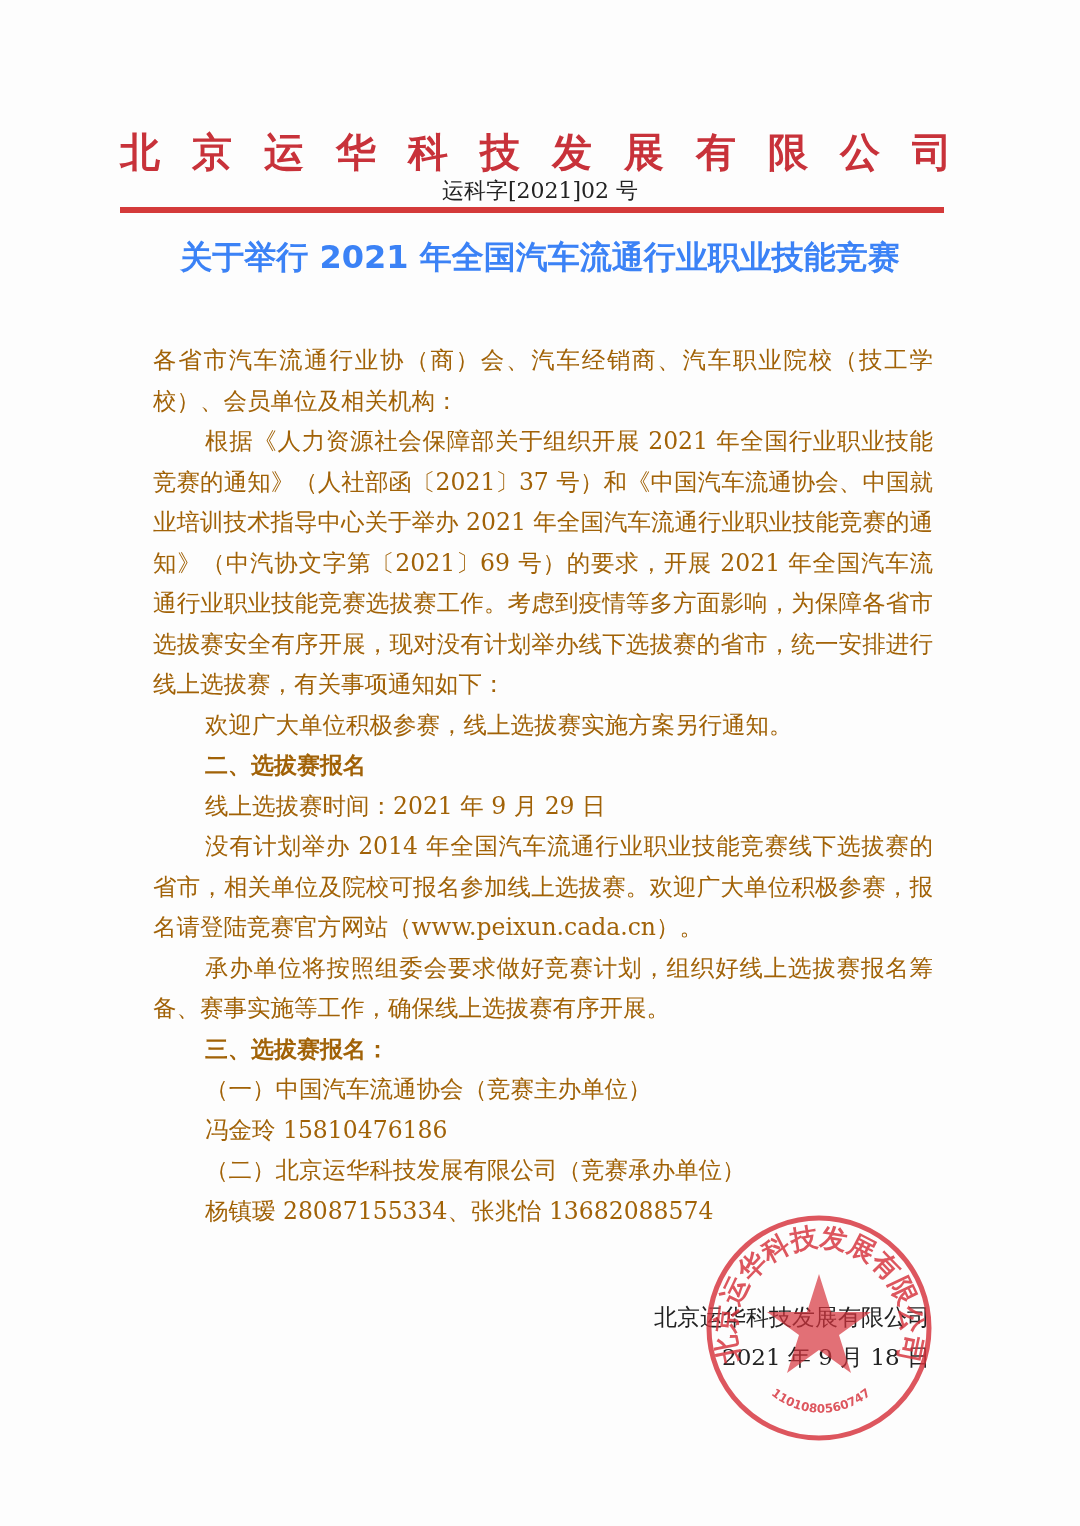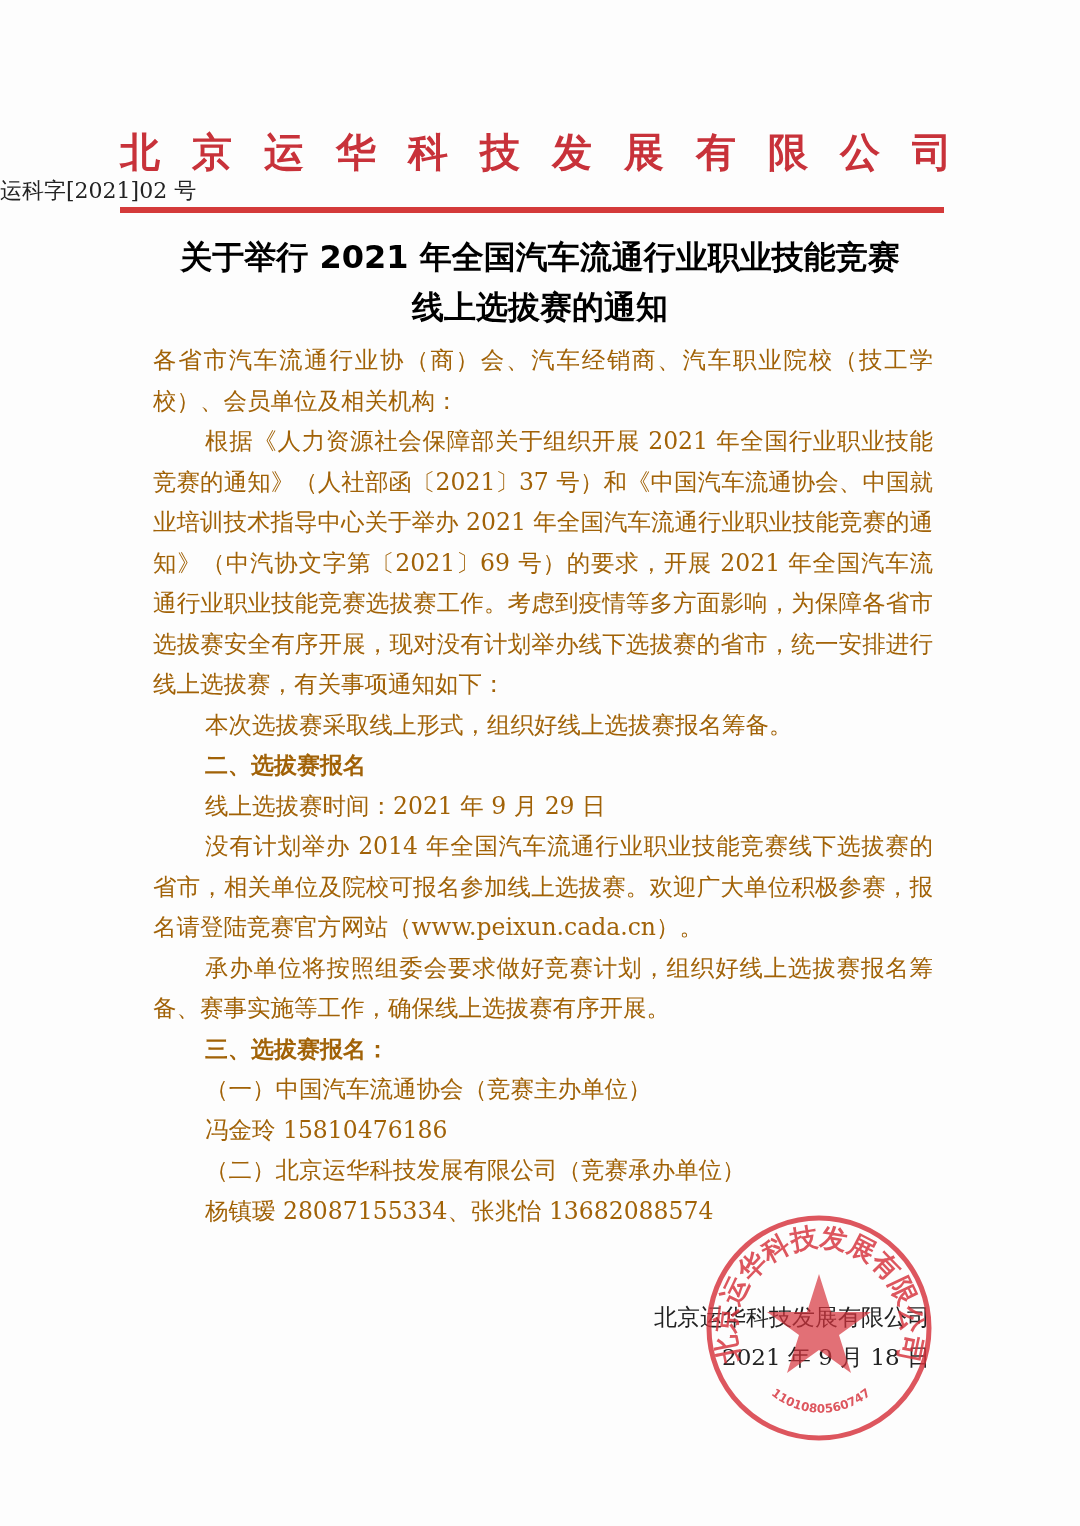"运科字[2021]02 号" .docno { text-align: none -> center }
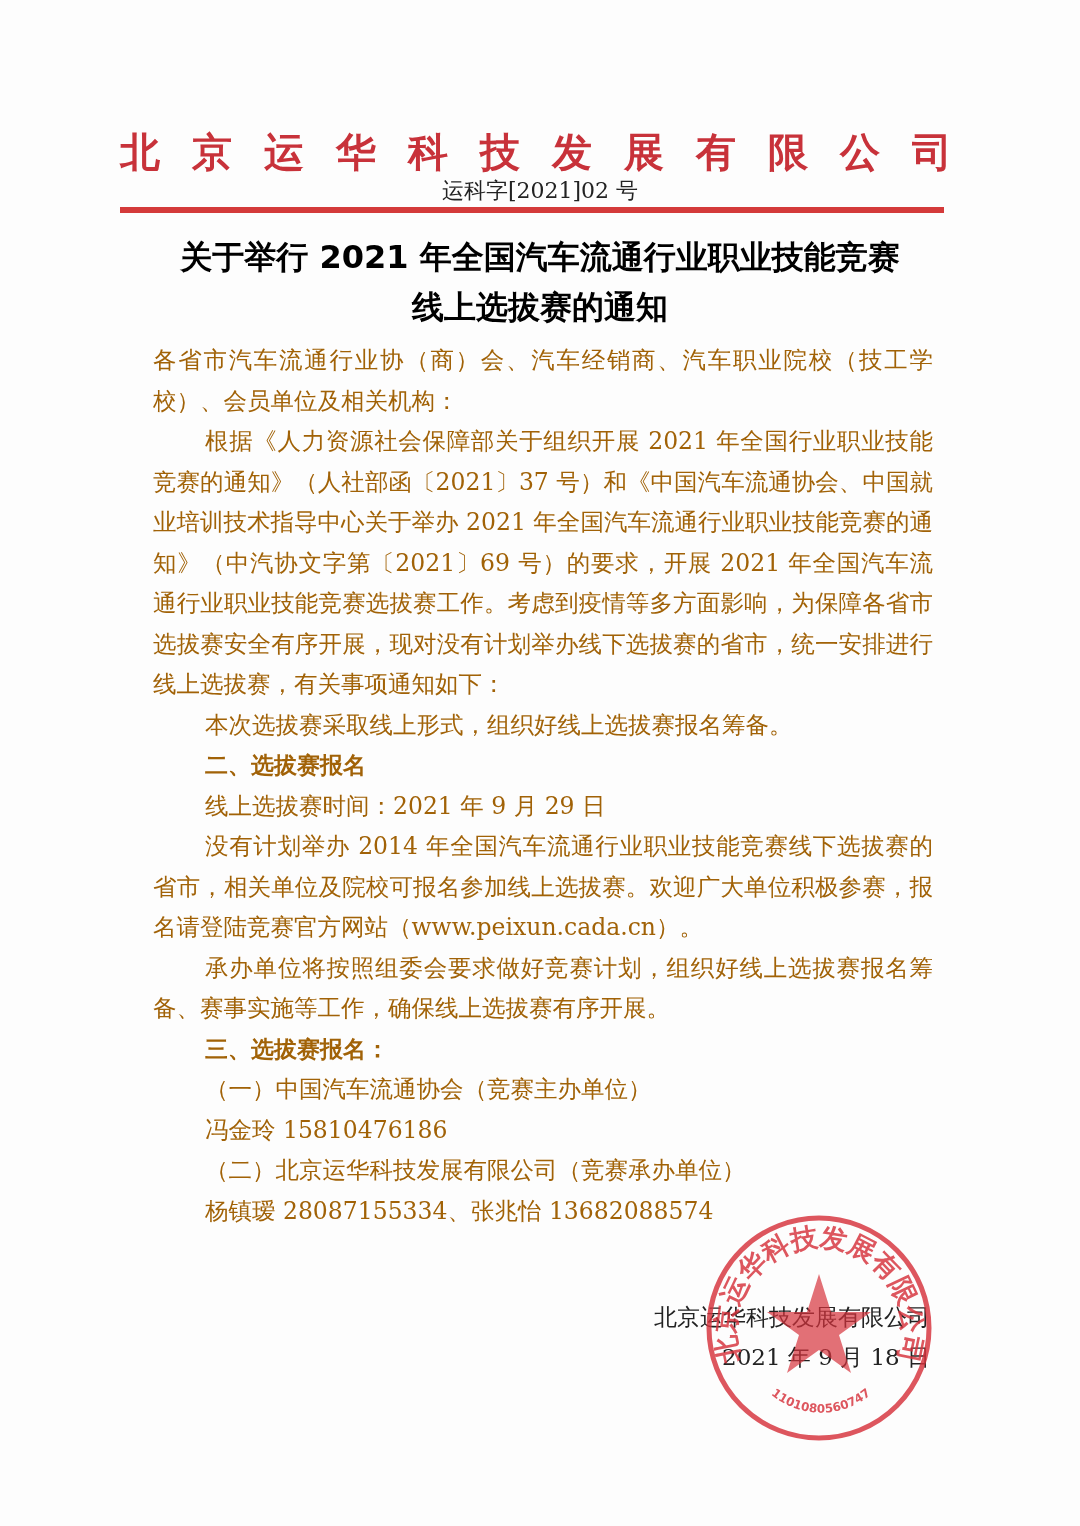"关于举行 2021 年全国汽车流通行业职业技能竞赛" .title { color: #000000 -> #3b82f6 }
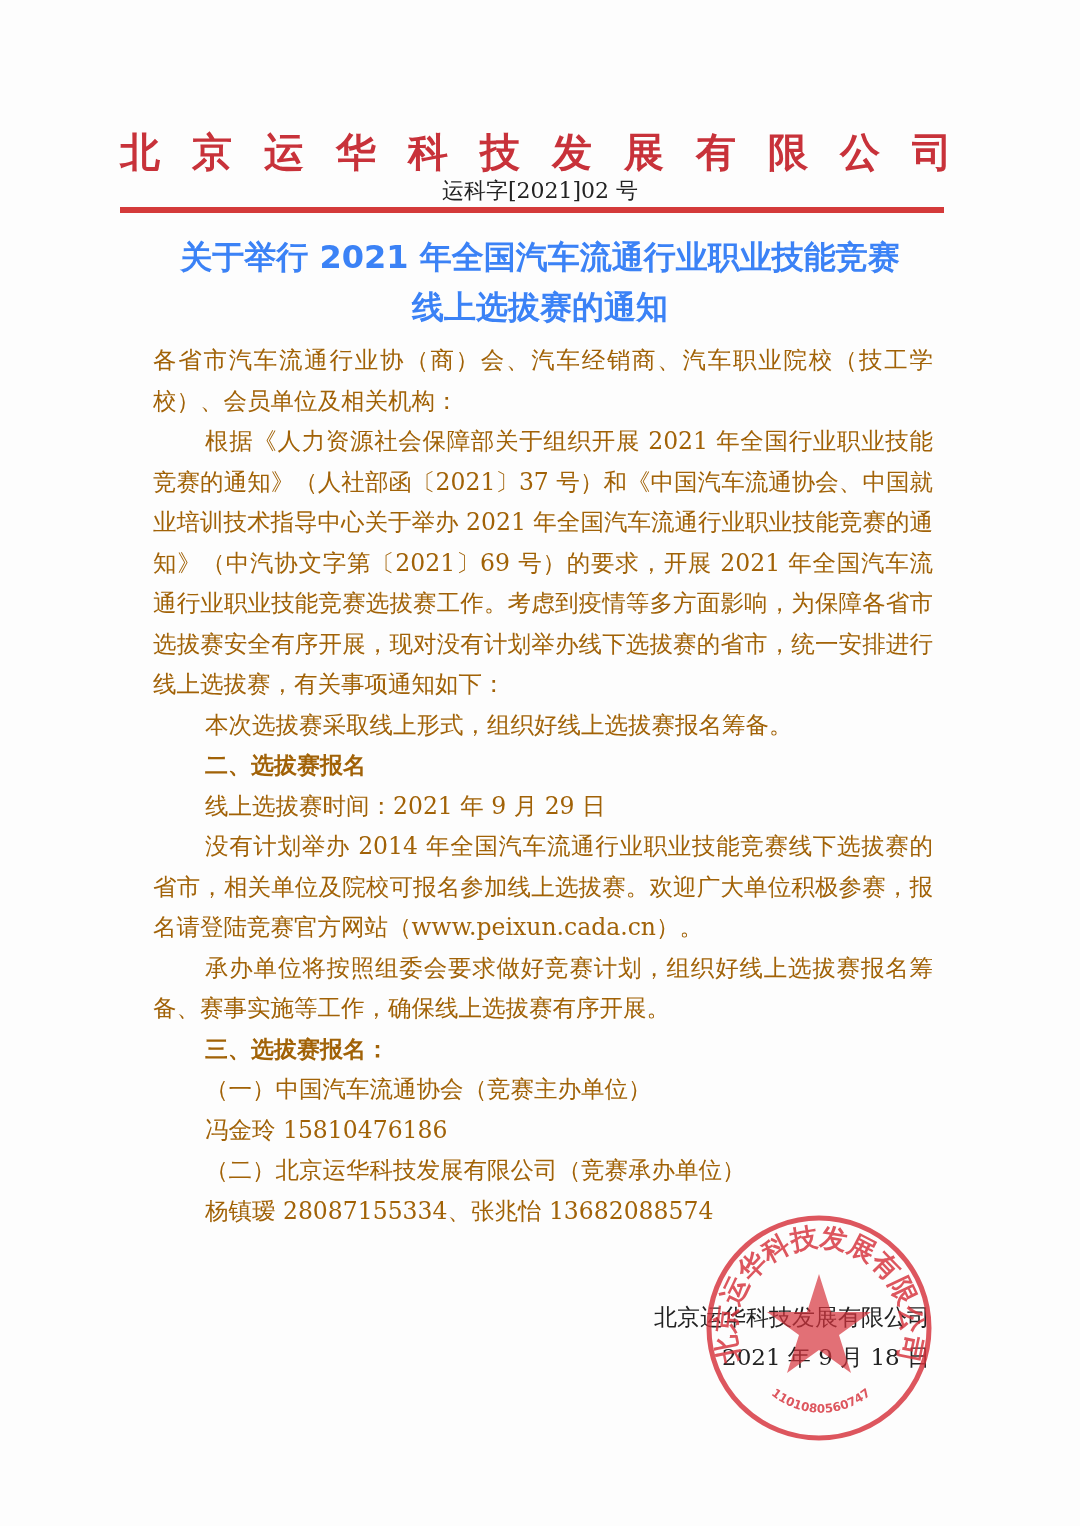"线上选拔赛的通知" div.title { html: <div>线上选拔赛的通知</div> -> none }
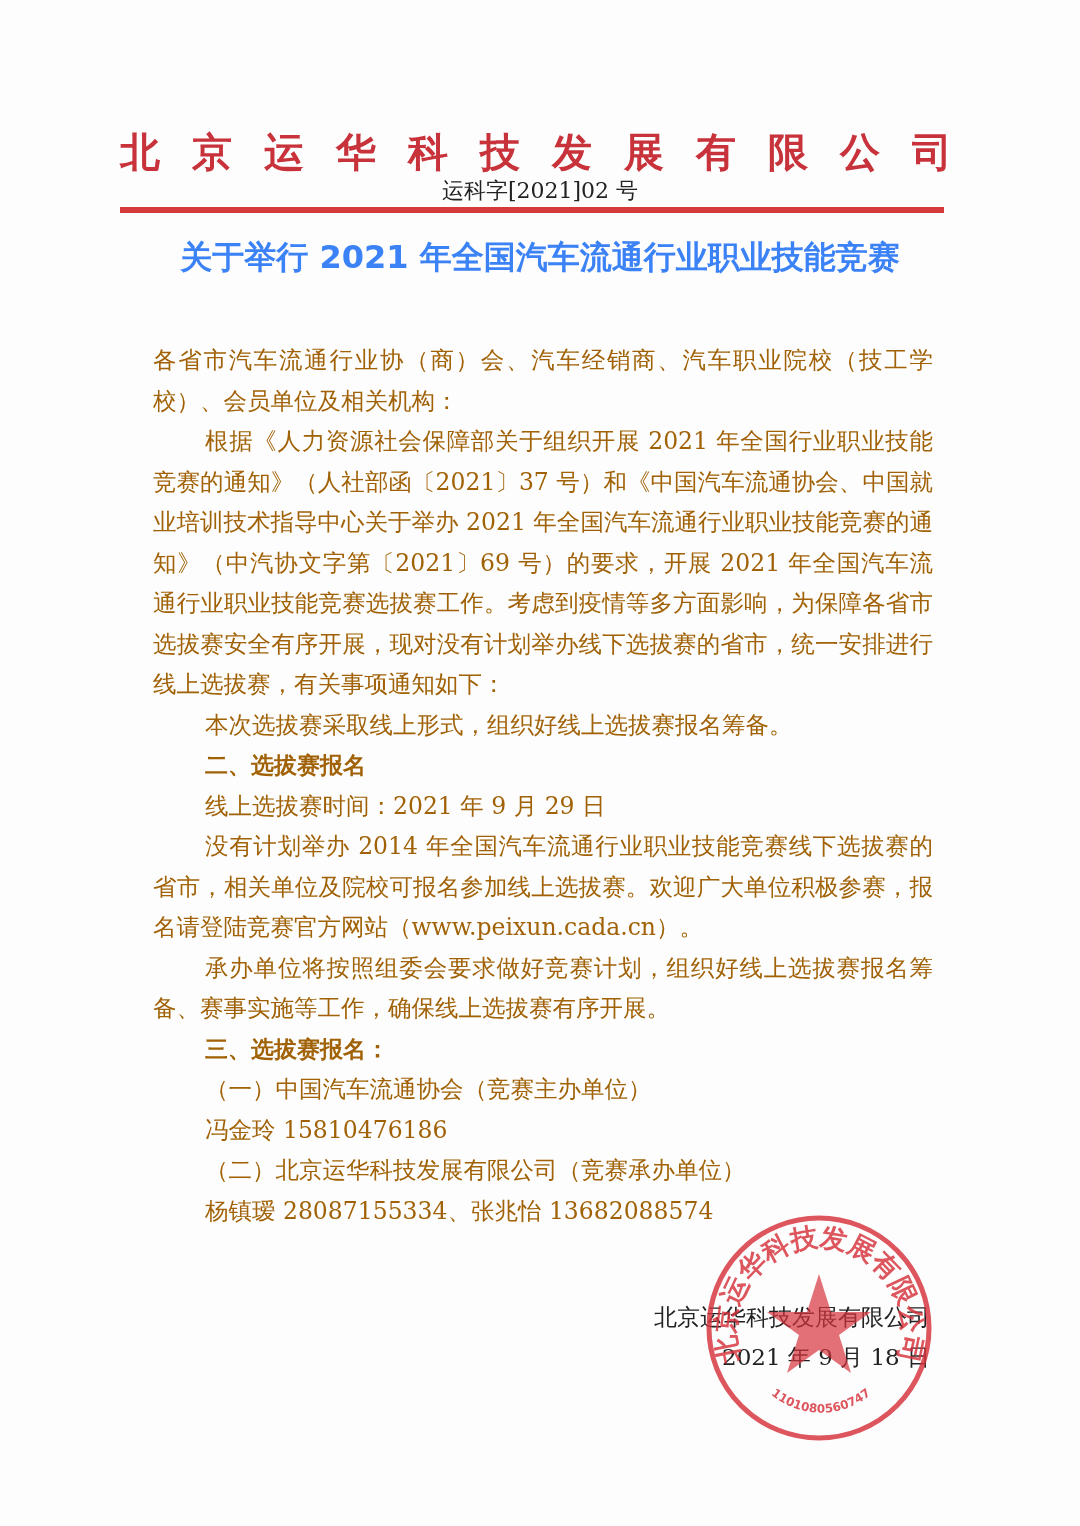"本次选拔赛采取线上形式，组织好线上选拔赛报名筹备。" p.indent { text: 本次选拔赛采取线上形式，组织好线上选拔赛报名筹备 -> 欢迎广大单位积极参赛，线上选拔赛实施方案另行通知 }
